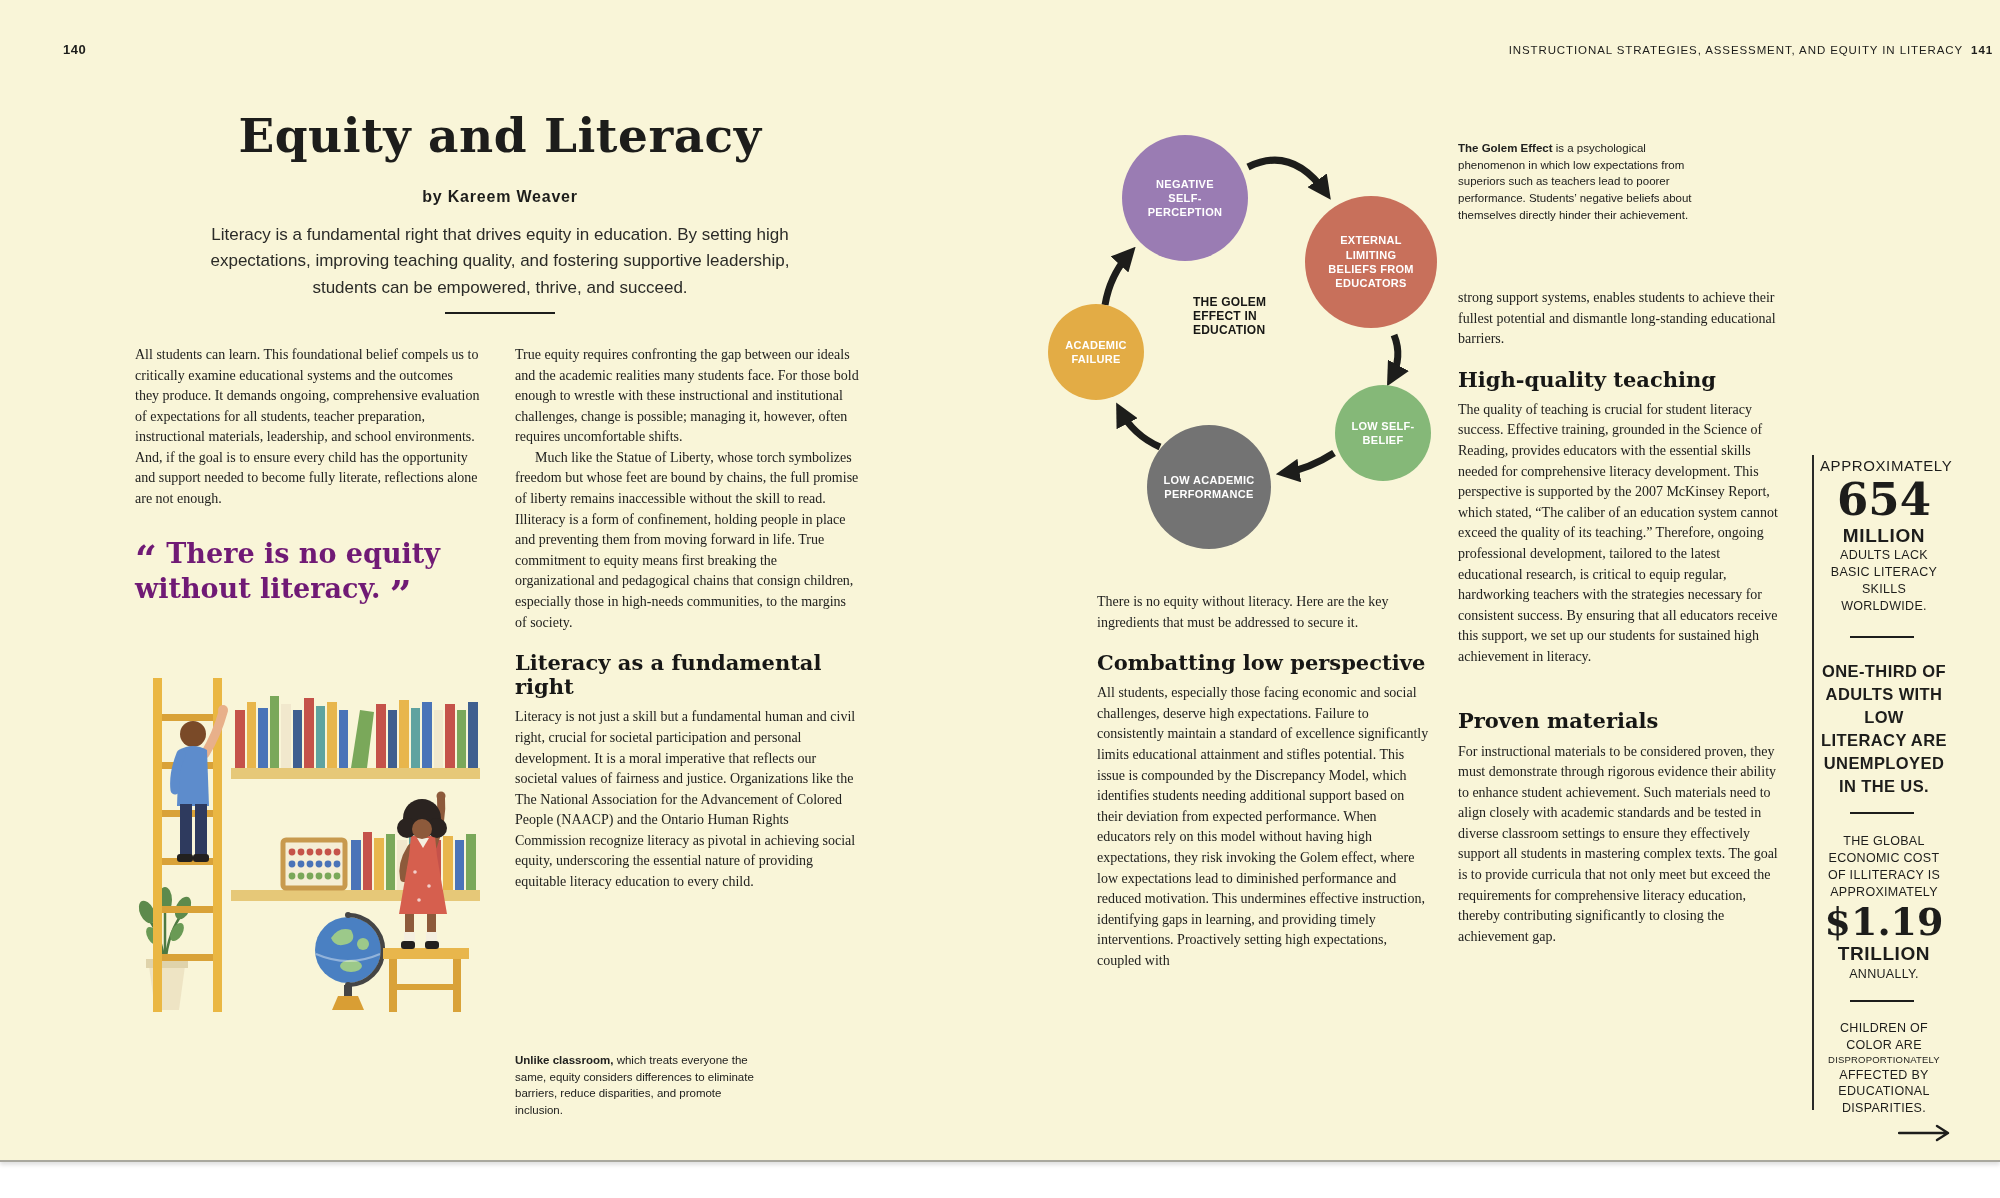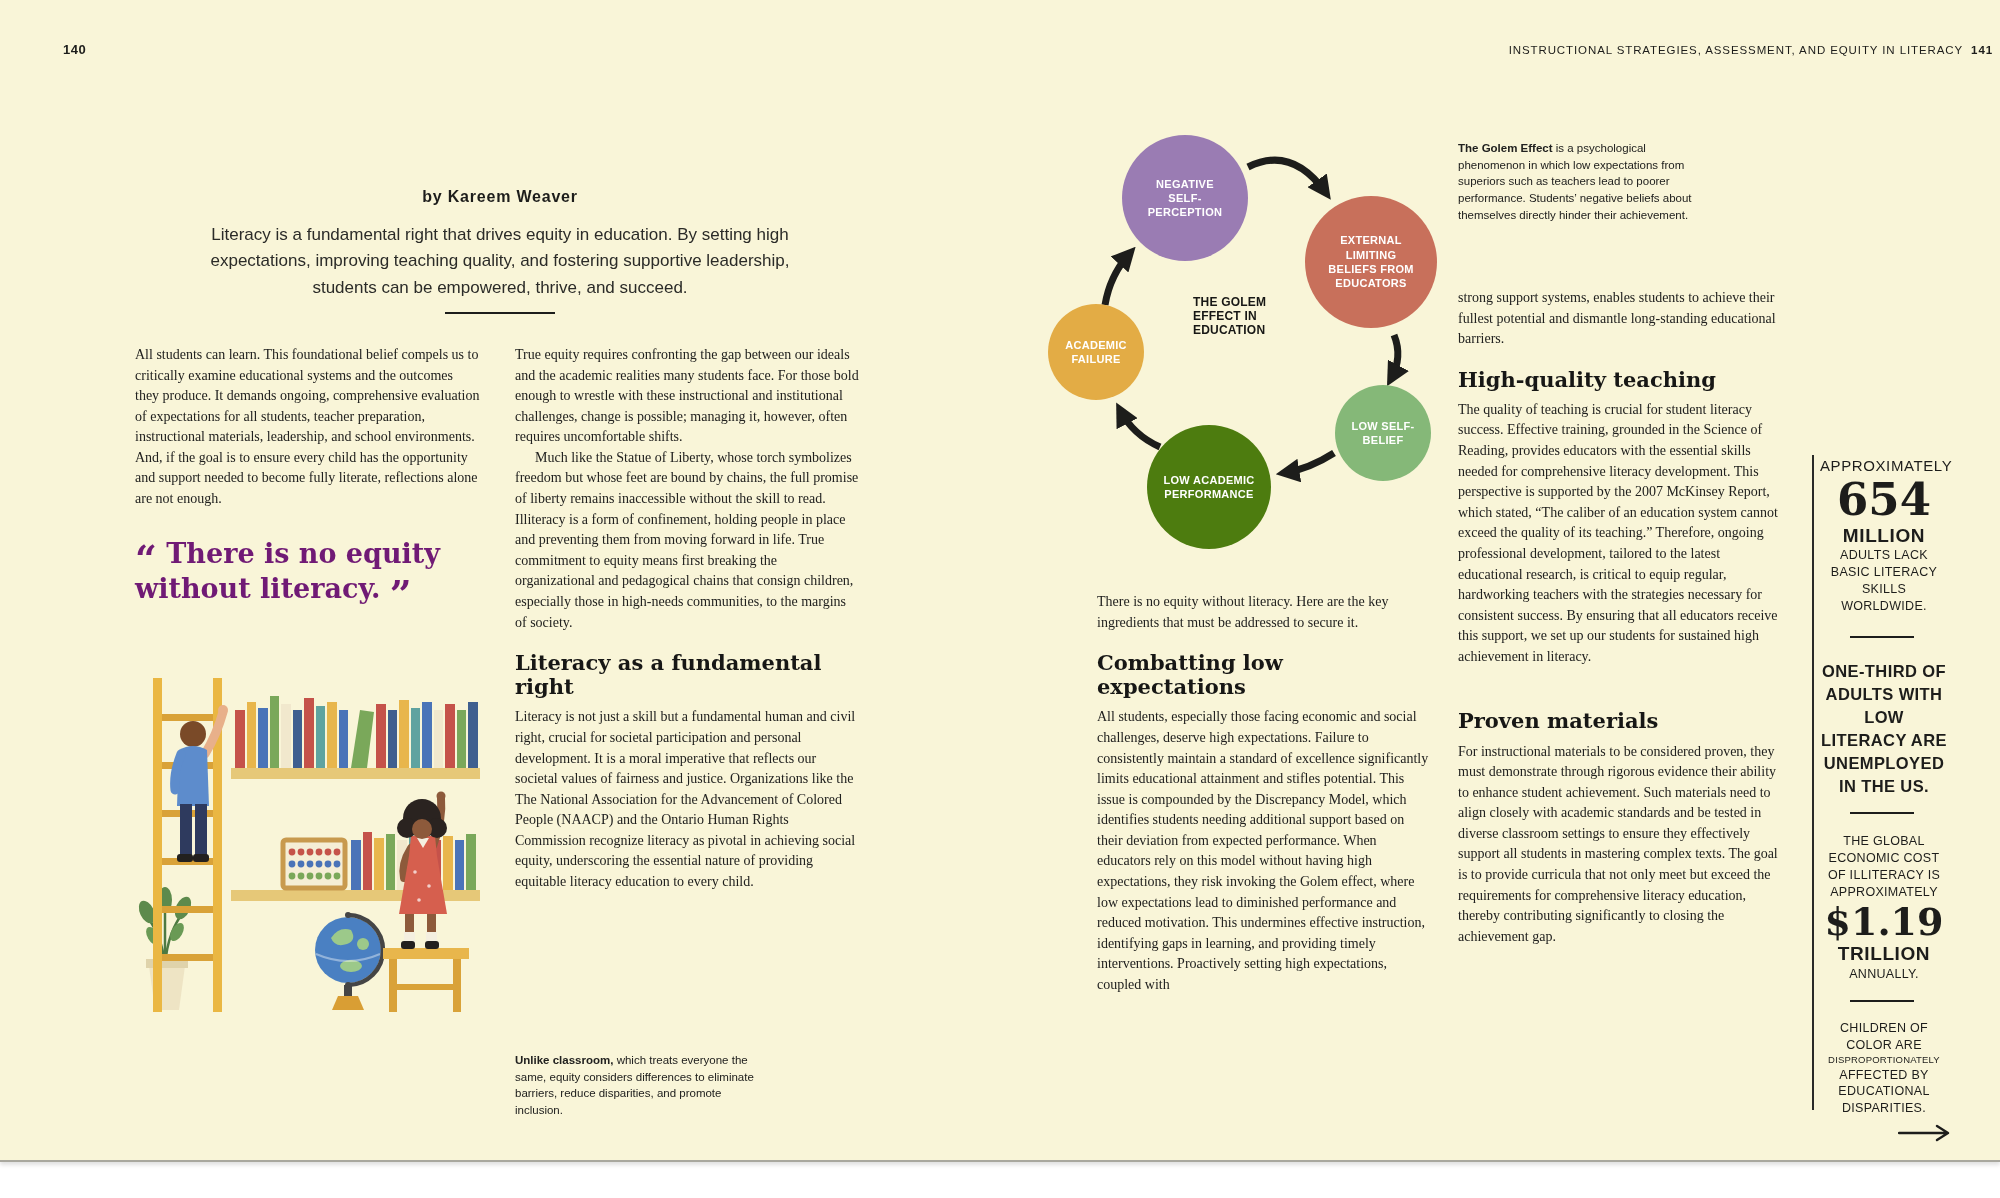"Equity and Literacy" div.abs { html: none -> <div>Equity and Literacy</div> }
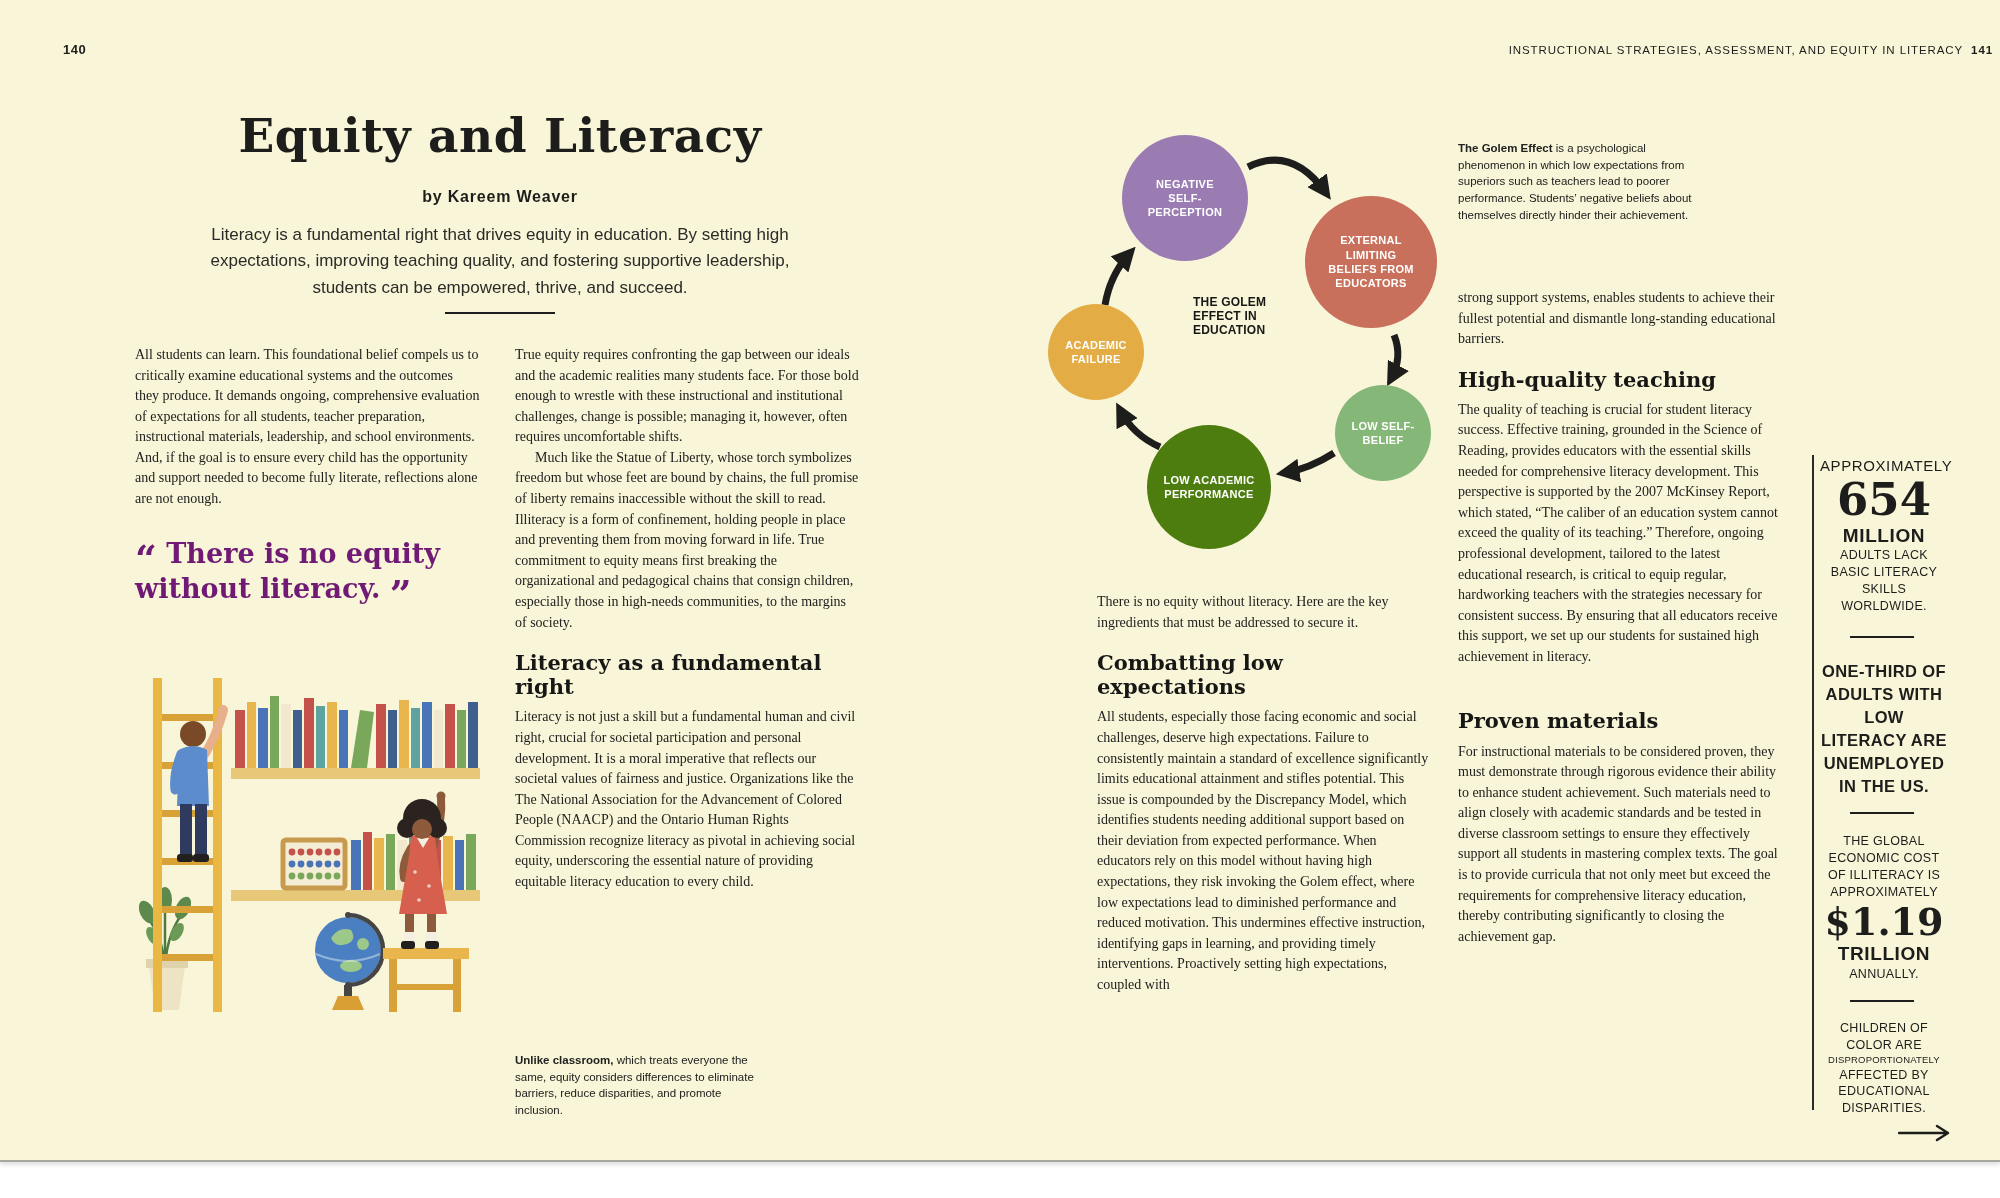"LOW ACADEMIC" div.node { background: #4d7c0f -> #737373 }
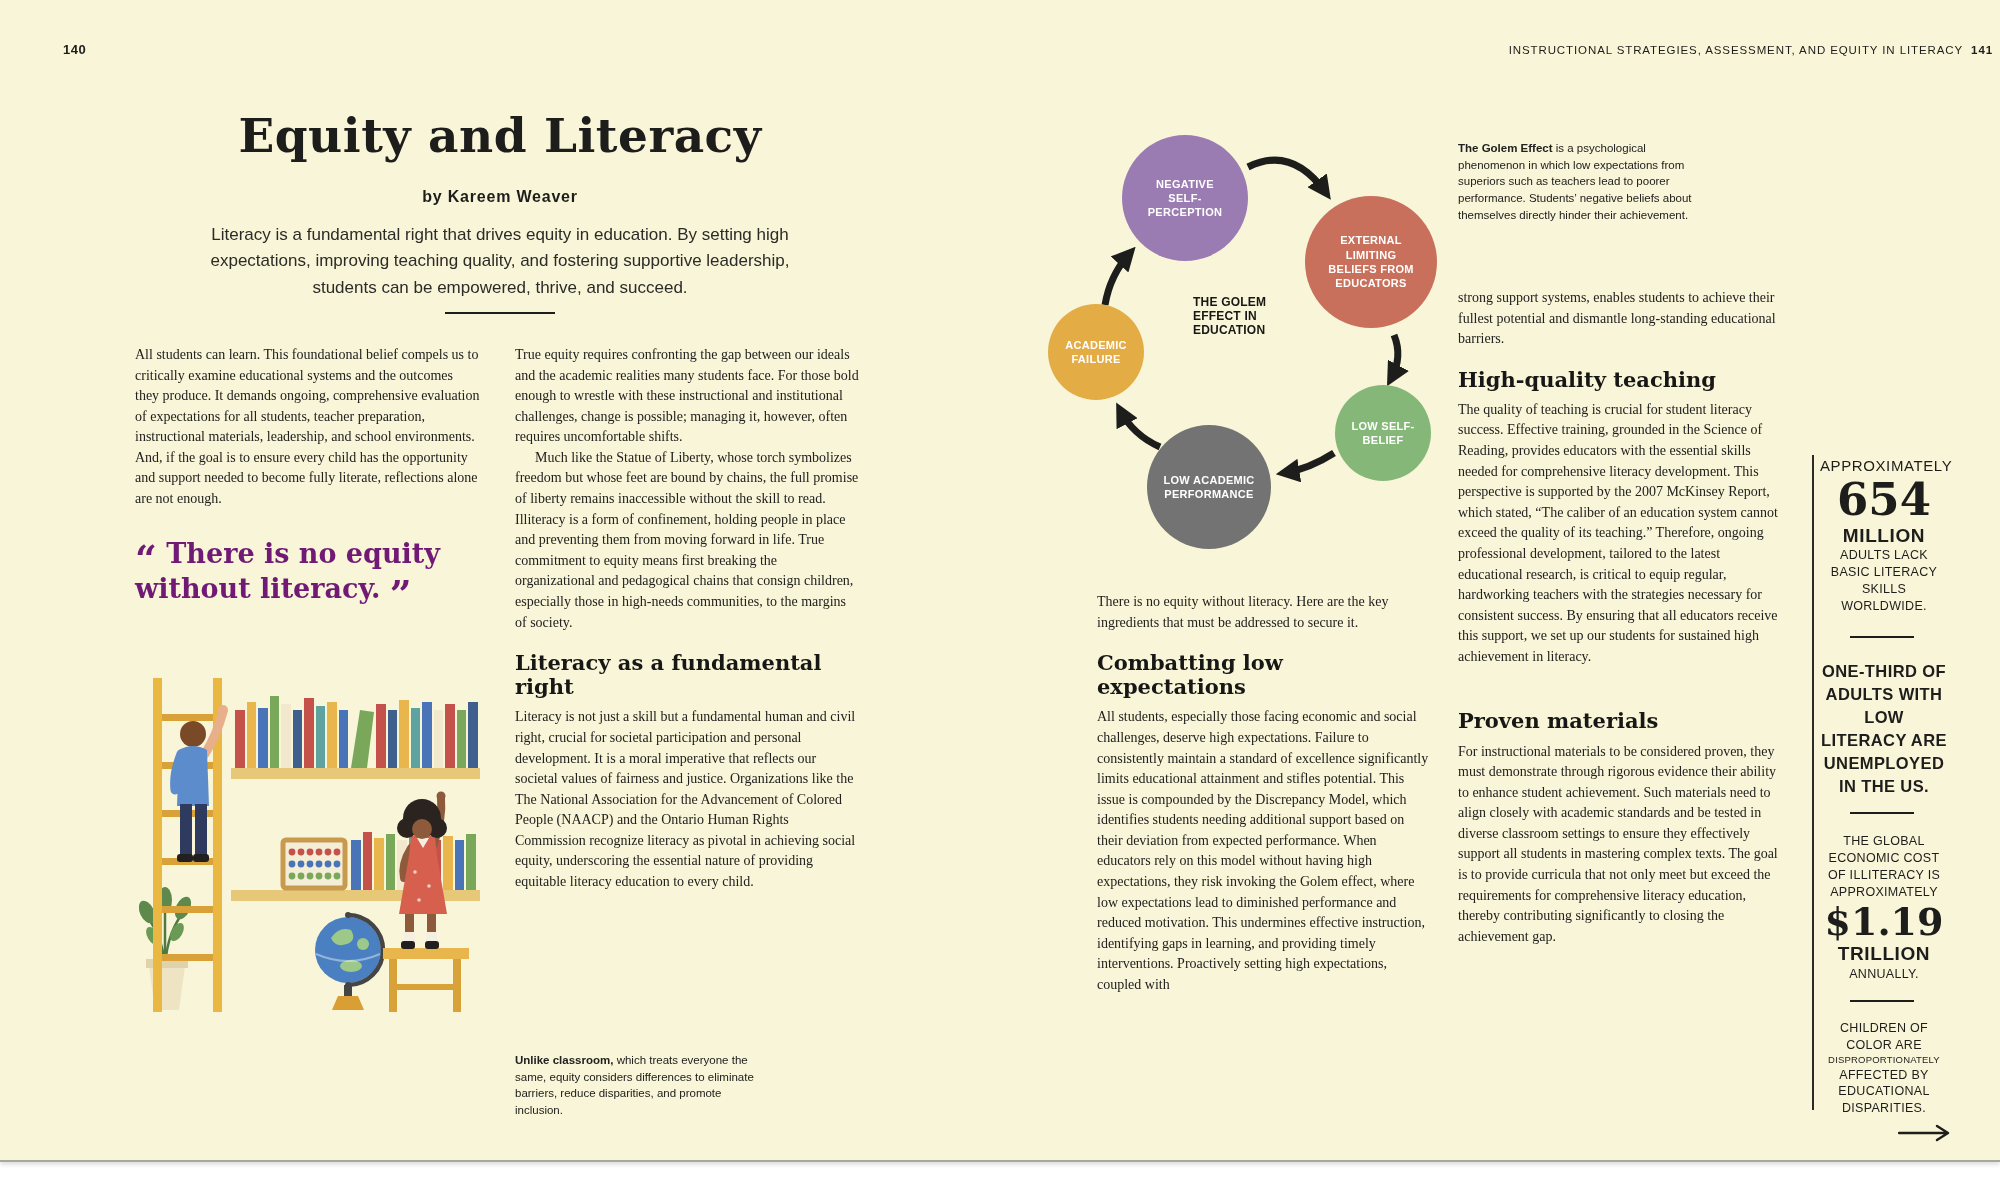"Combatting low expectations" div.sec-heading { text: expectations -> perspective }
